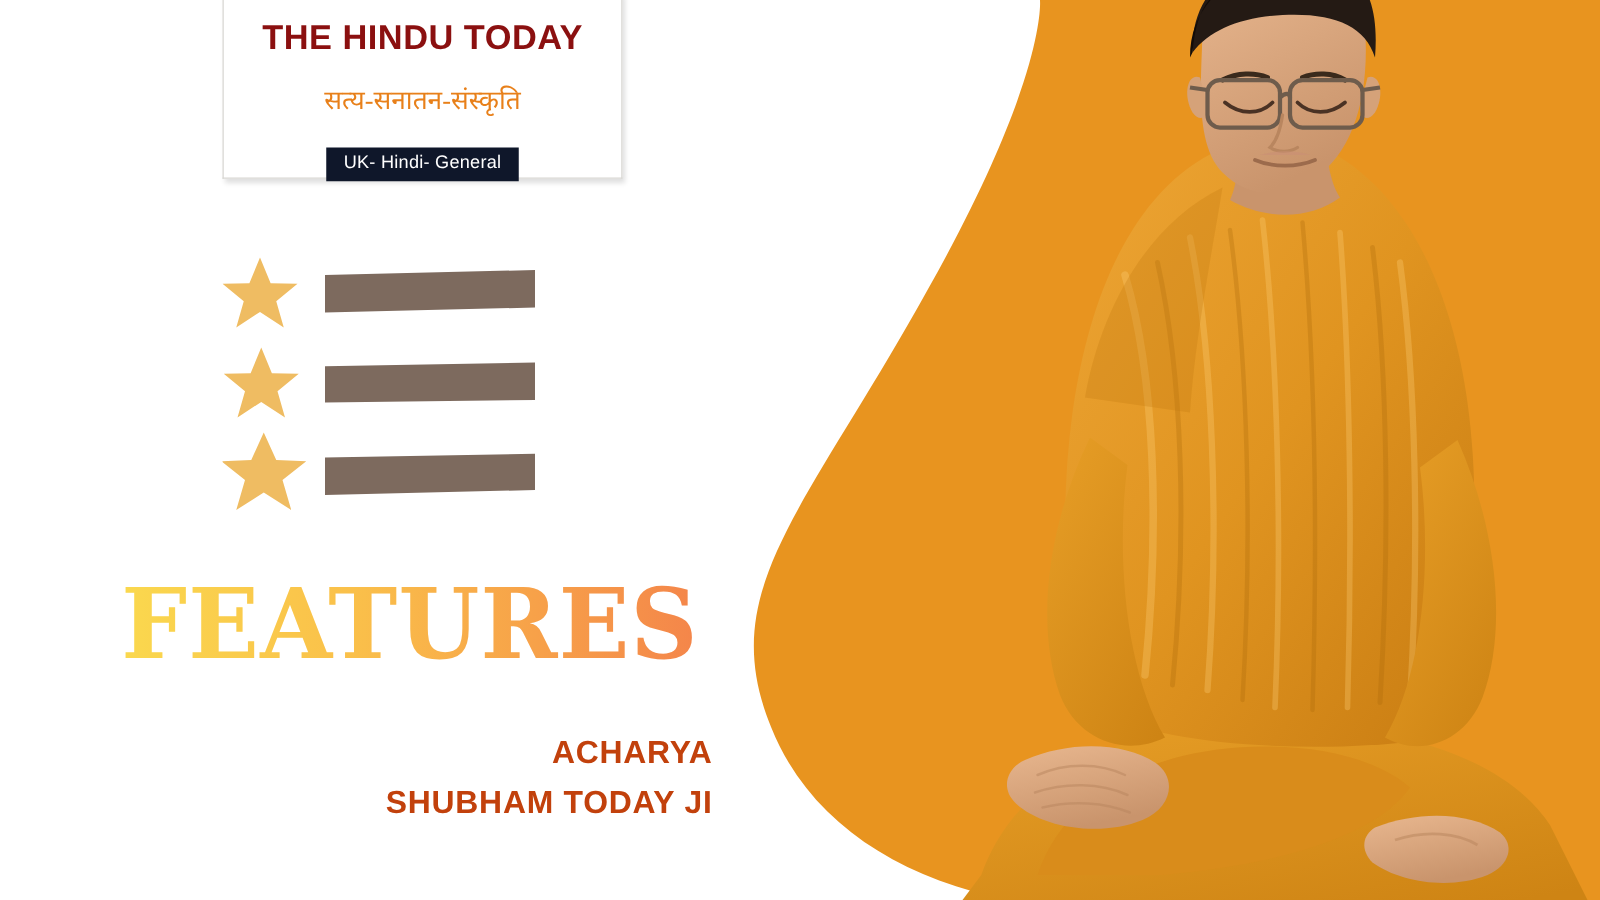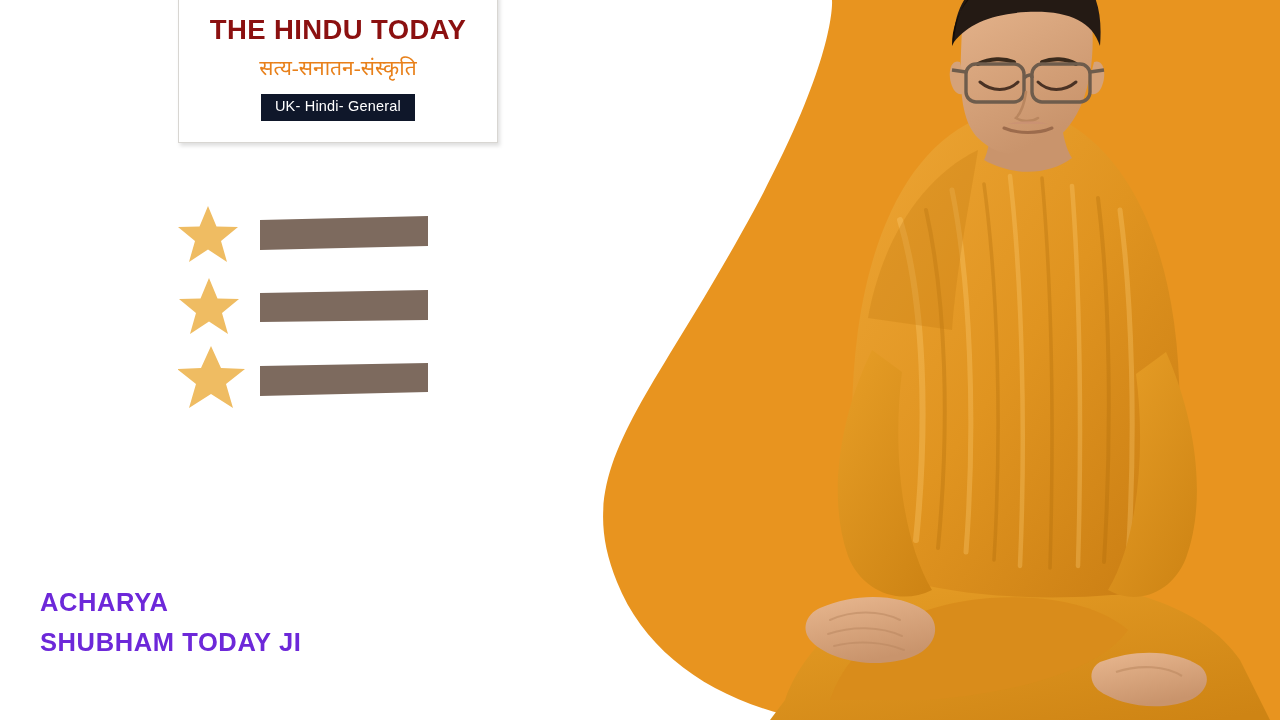"सत्य-सनातन-संस्कृति" #masthead-sub { margin: 4px -> 16px }
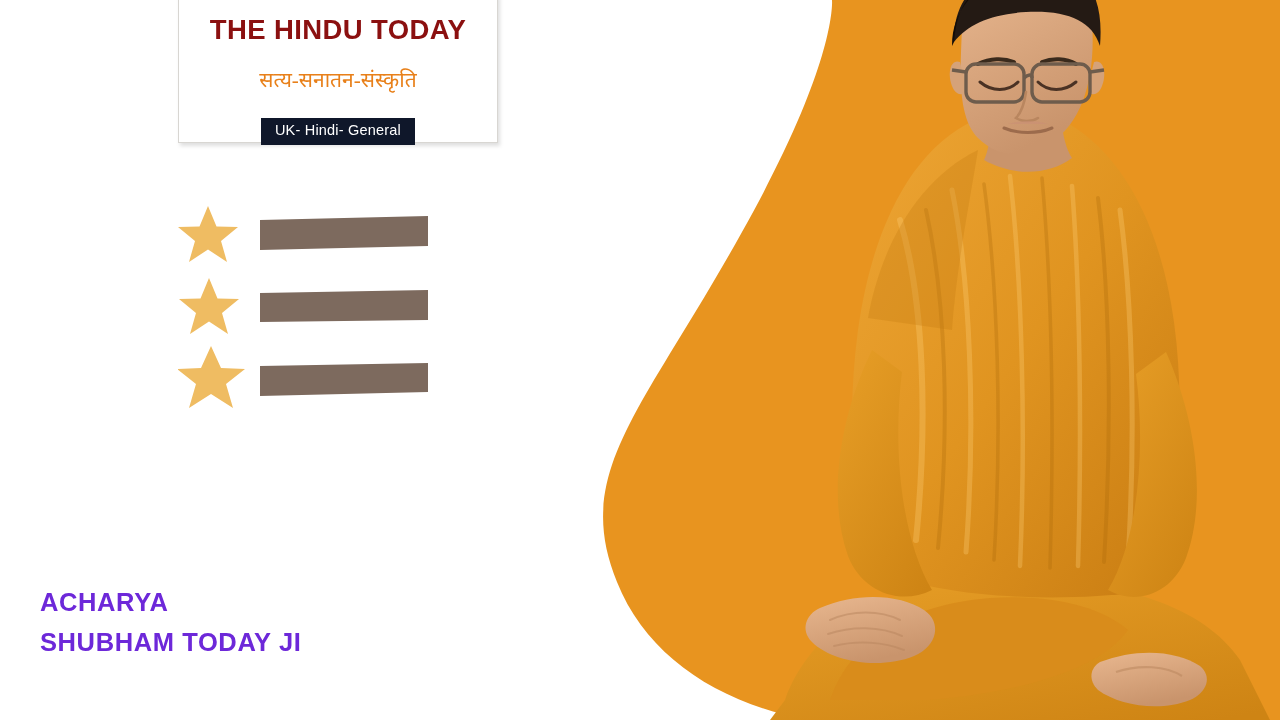"FEATURES" div { html: none -> <div> <svg> <defs> <linearGradient> <stop></stop> <stop></stop> <stop></stop> <stop></stop> </linearGradient> </defs> <text>FEATURES</text> </svg> </div> }
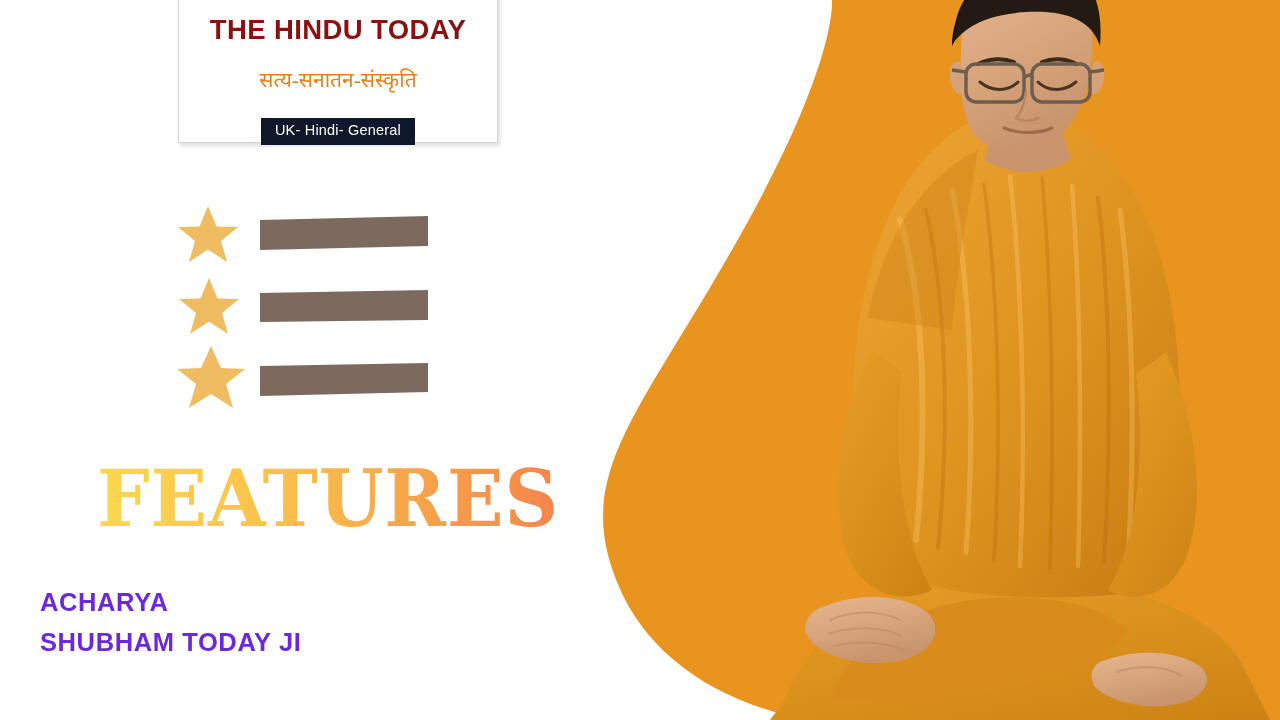"ACHARYA" #presenter { color: #6d28d9 -> #c2410c; text-align: left -> right }
